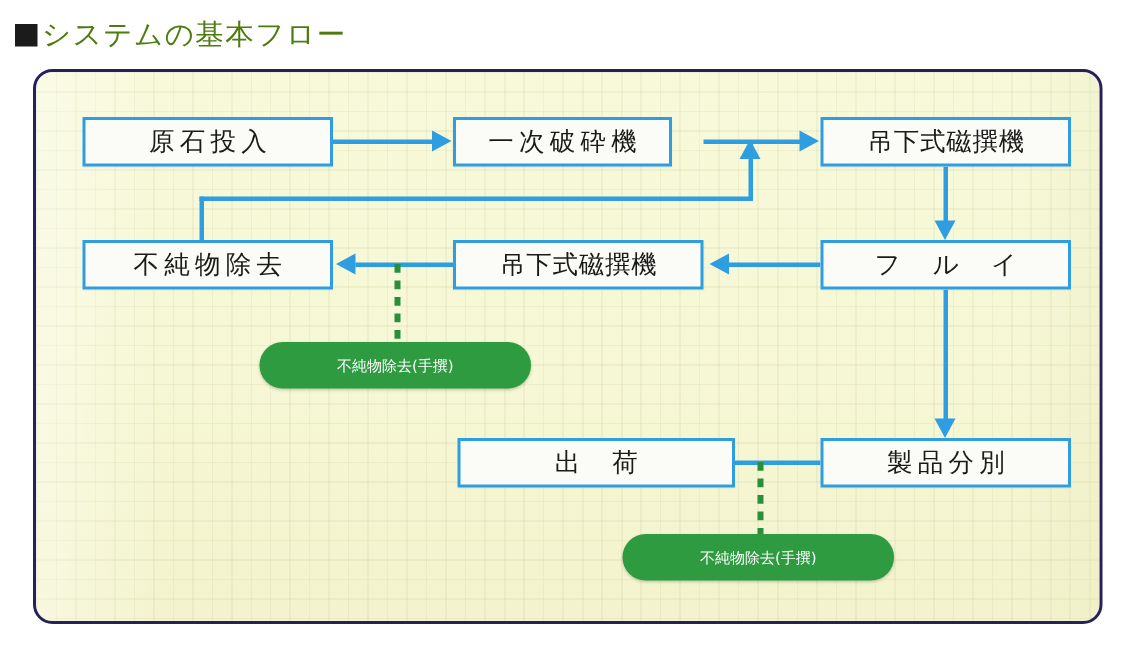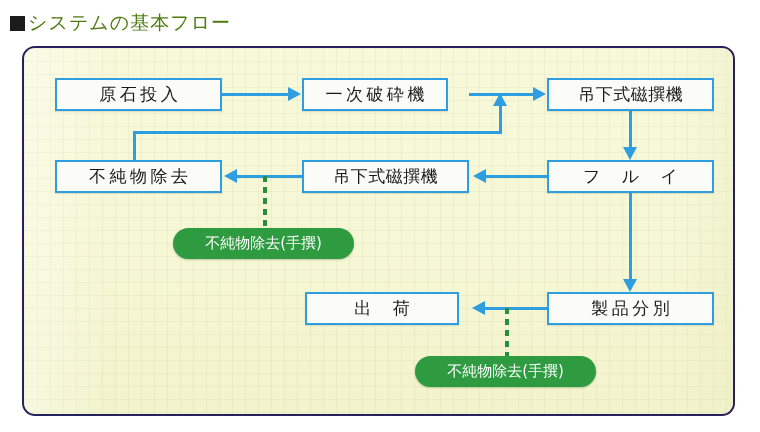"不純物除去(手撰)" .pill span { font-size: 15px -> 10px }
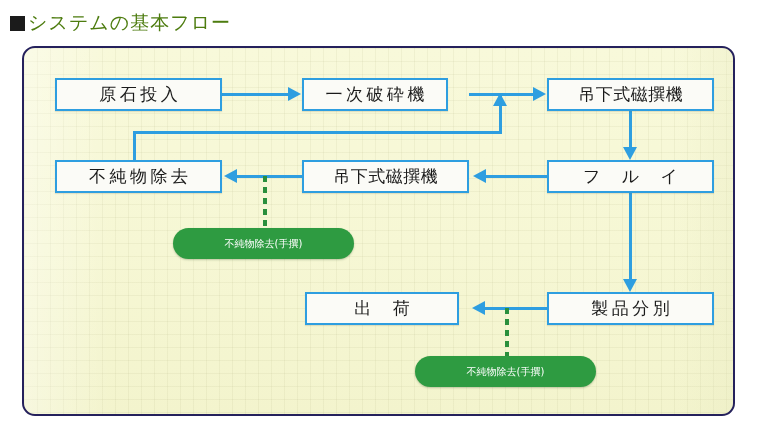"出 荷" div.node { width: 154px -> 185px }
